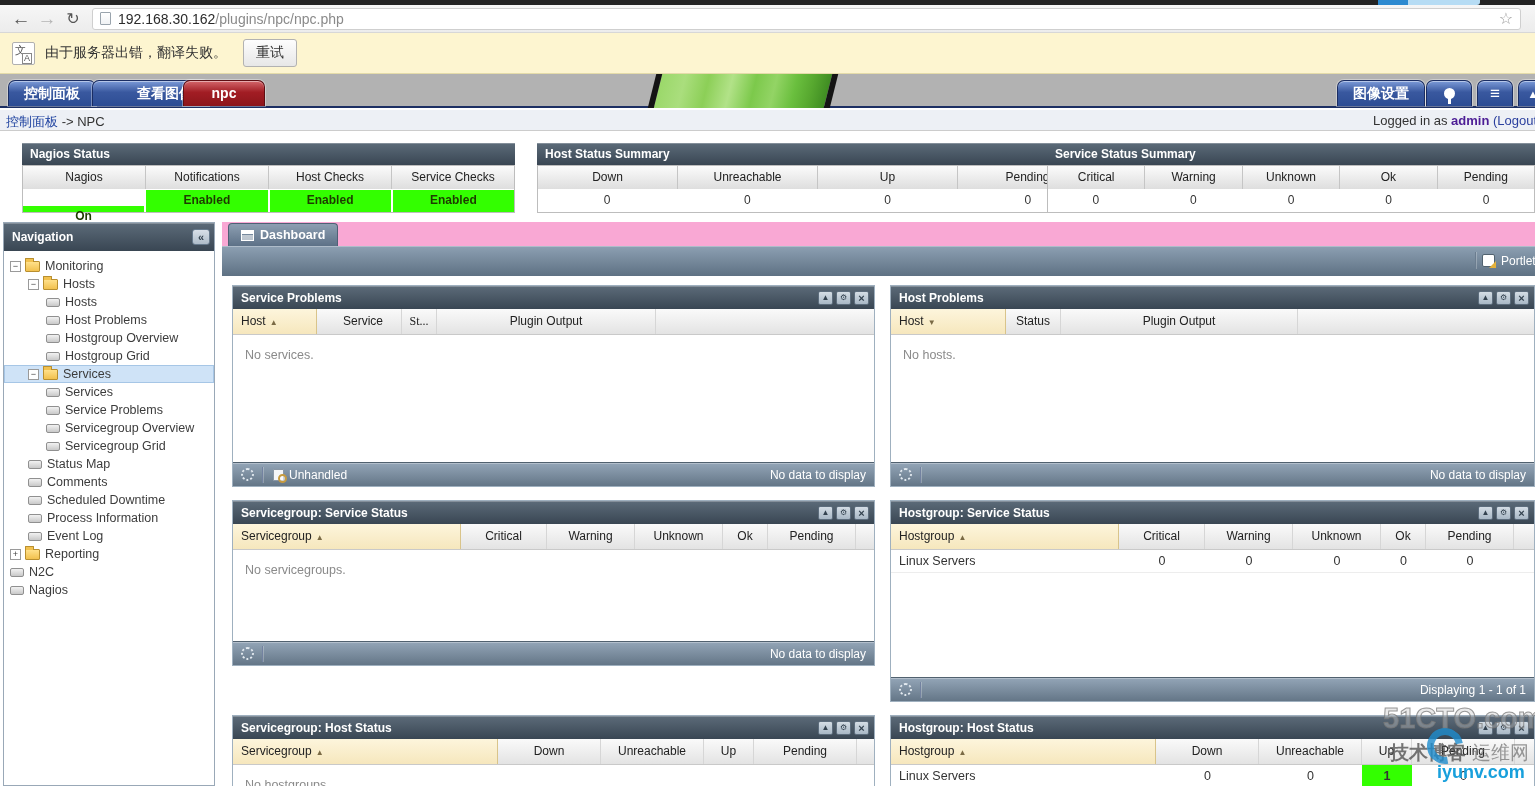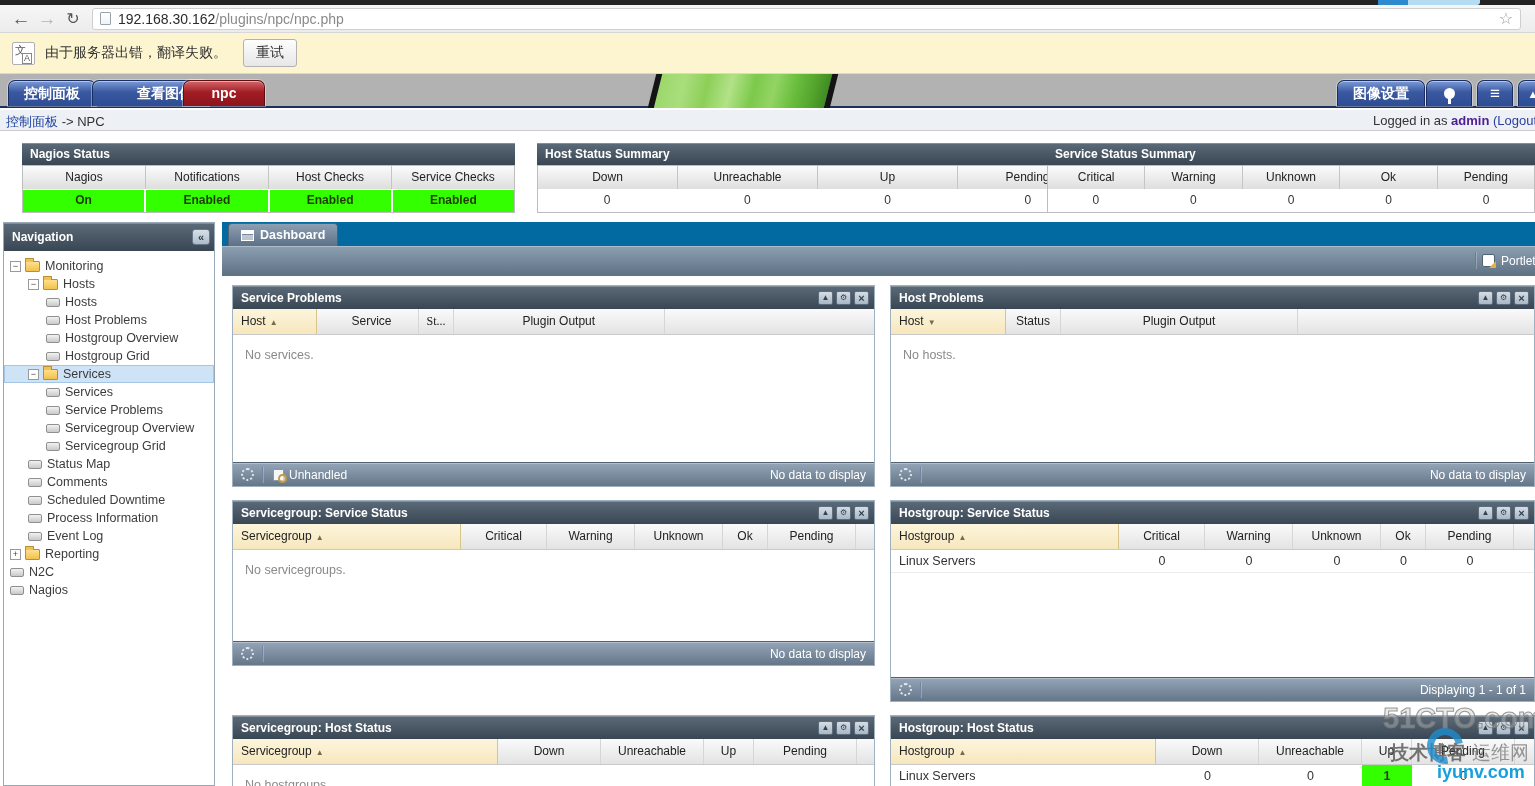"On" span { margin-top: none -> 16px }
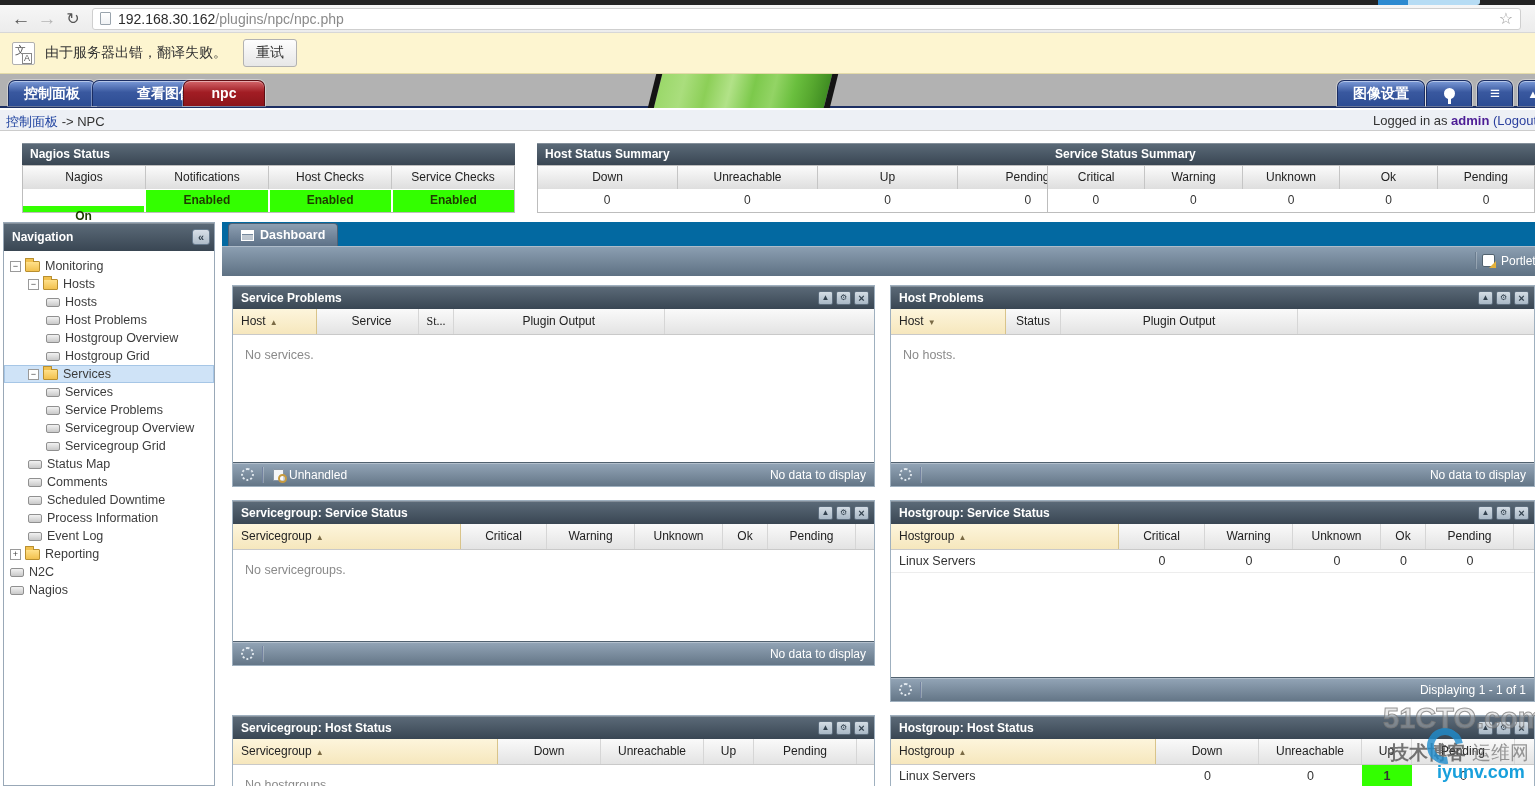"Dashboard" #tabstrip { background: #0369a1 -> #f9a8d4 }
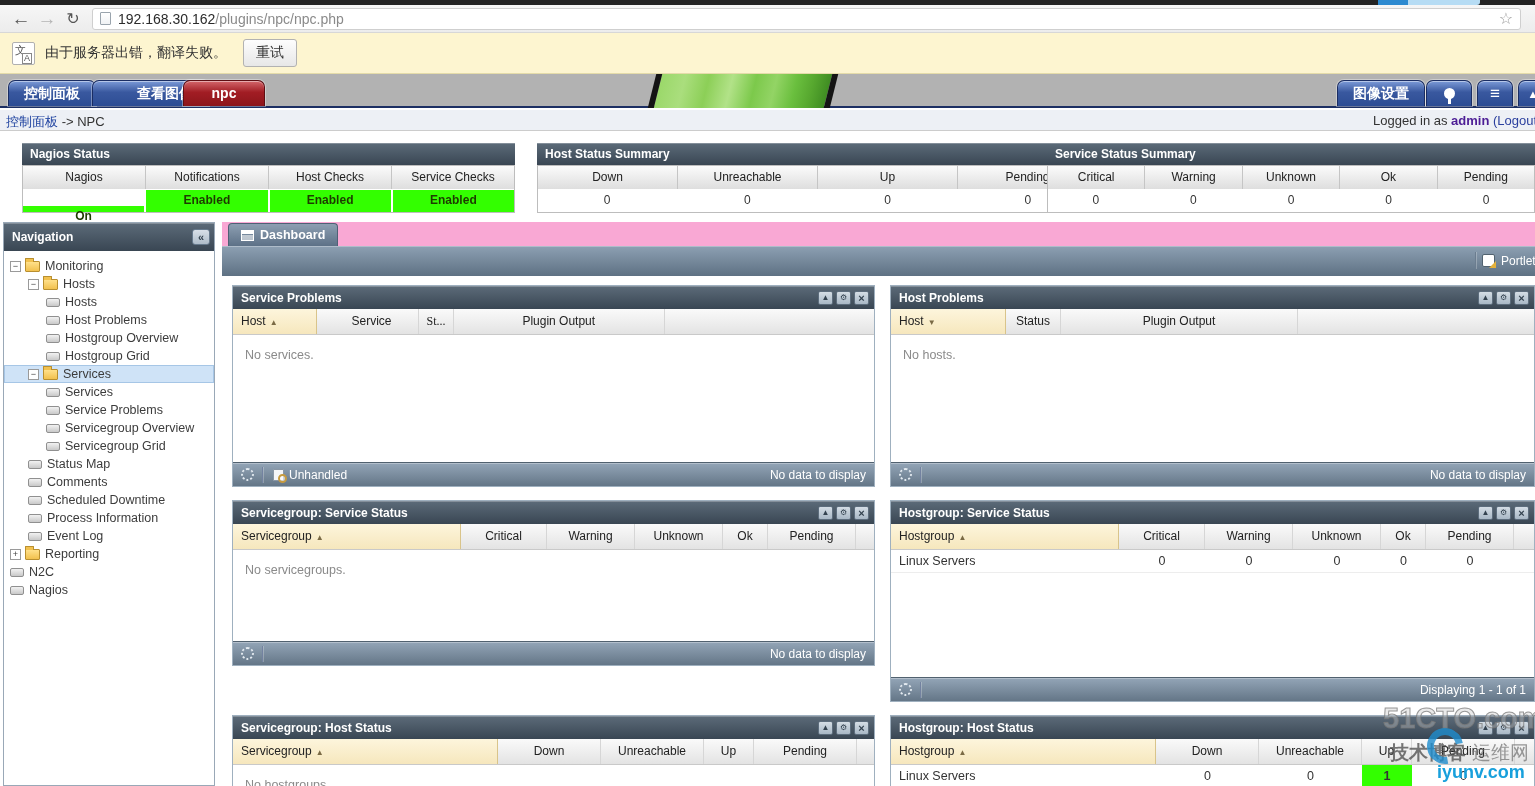"Service" div.p-col { width: 102px -> 85px }
